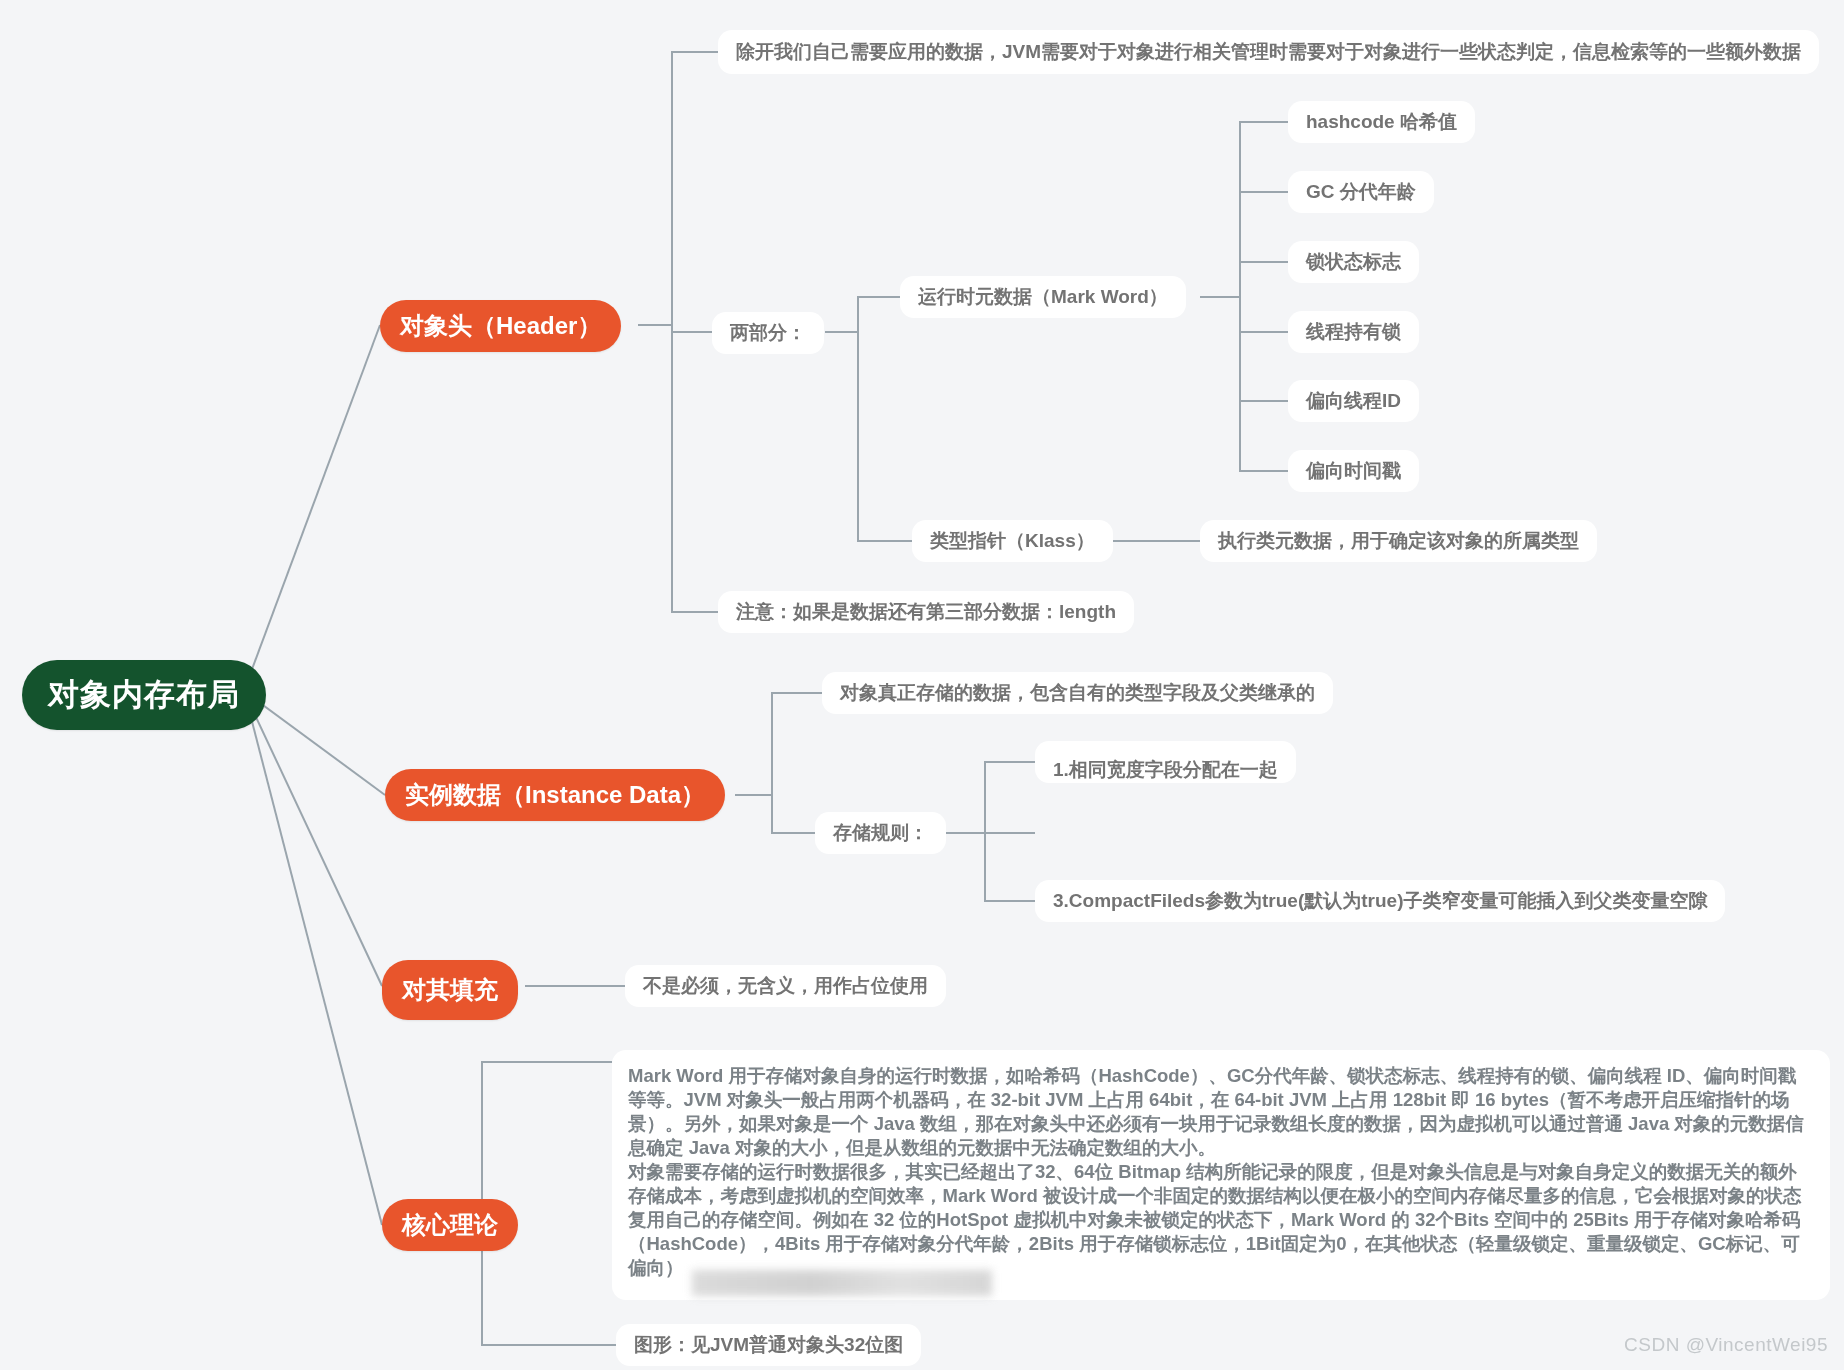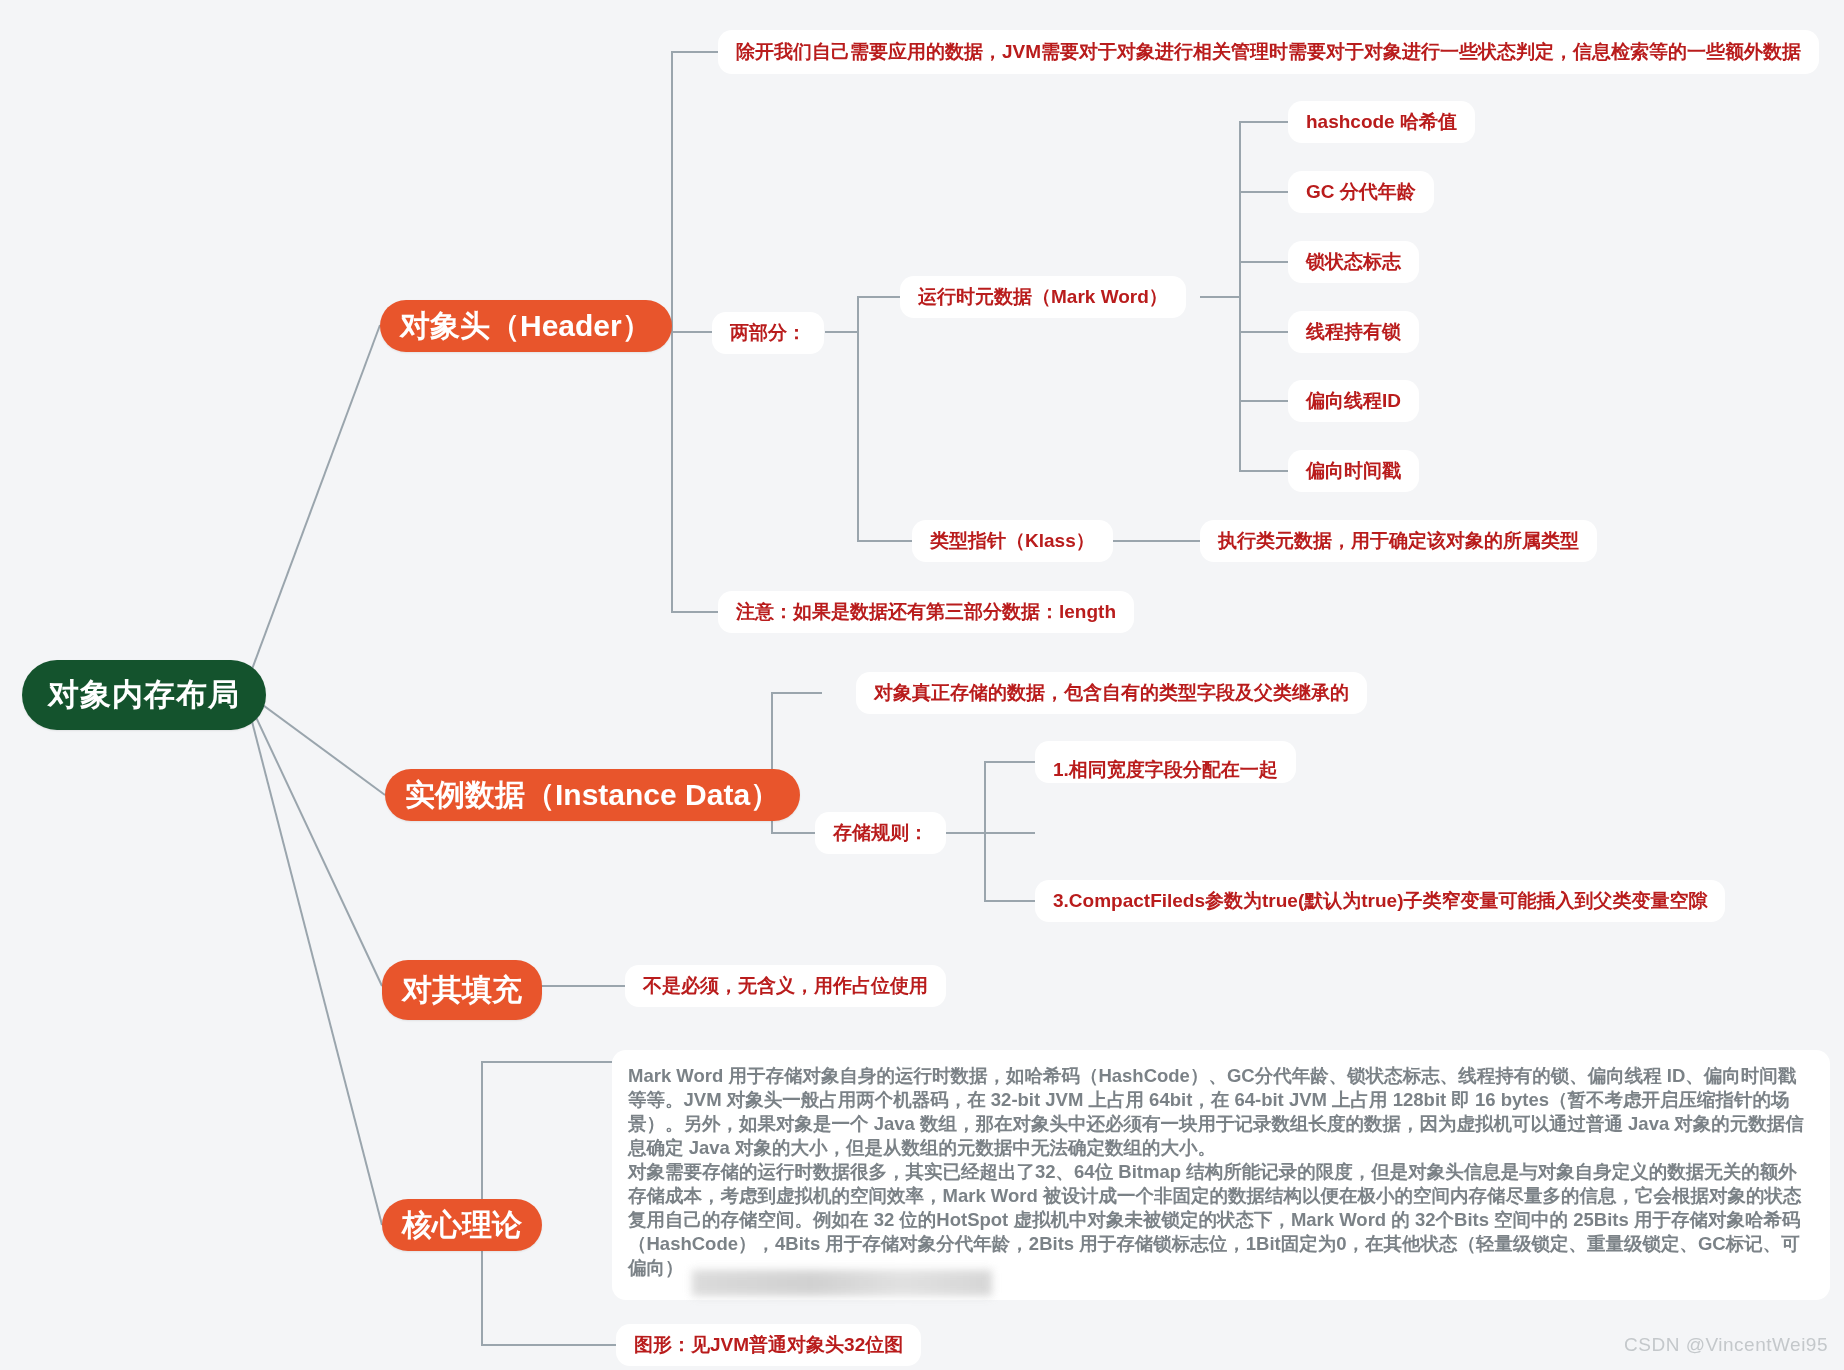"除开我们自己需要应用的数据，JVM需要对于对象进行相关管理时需要对于对象进行一些" .pill { color: #b91c1c -> #737373 }
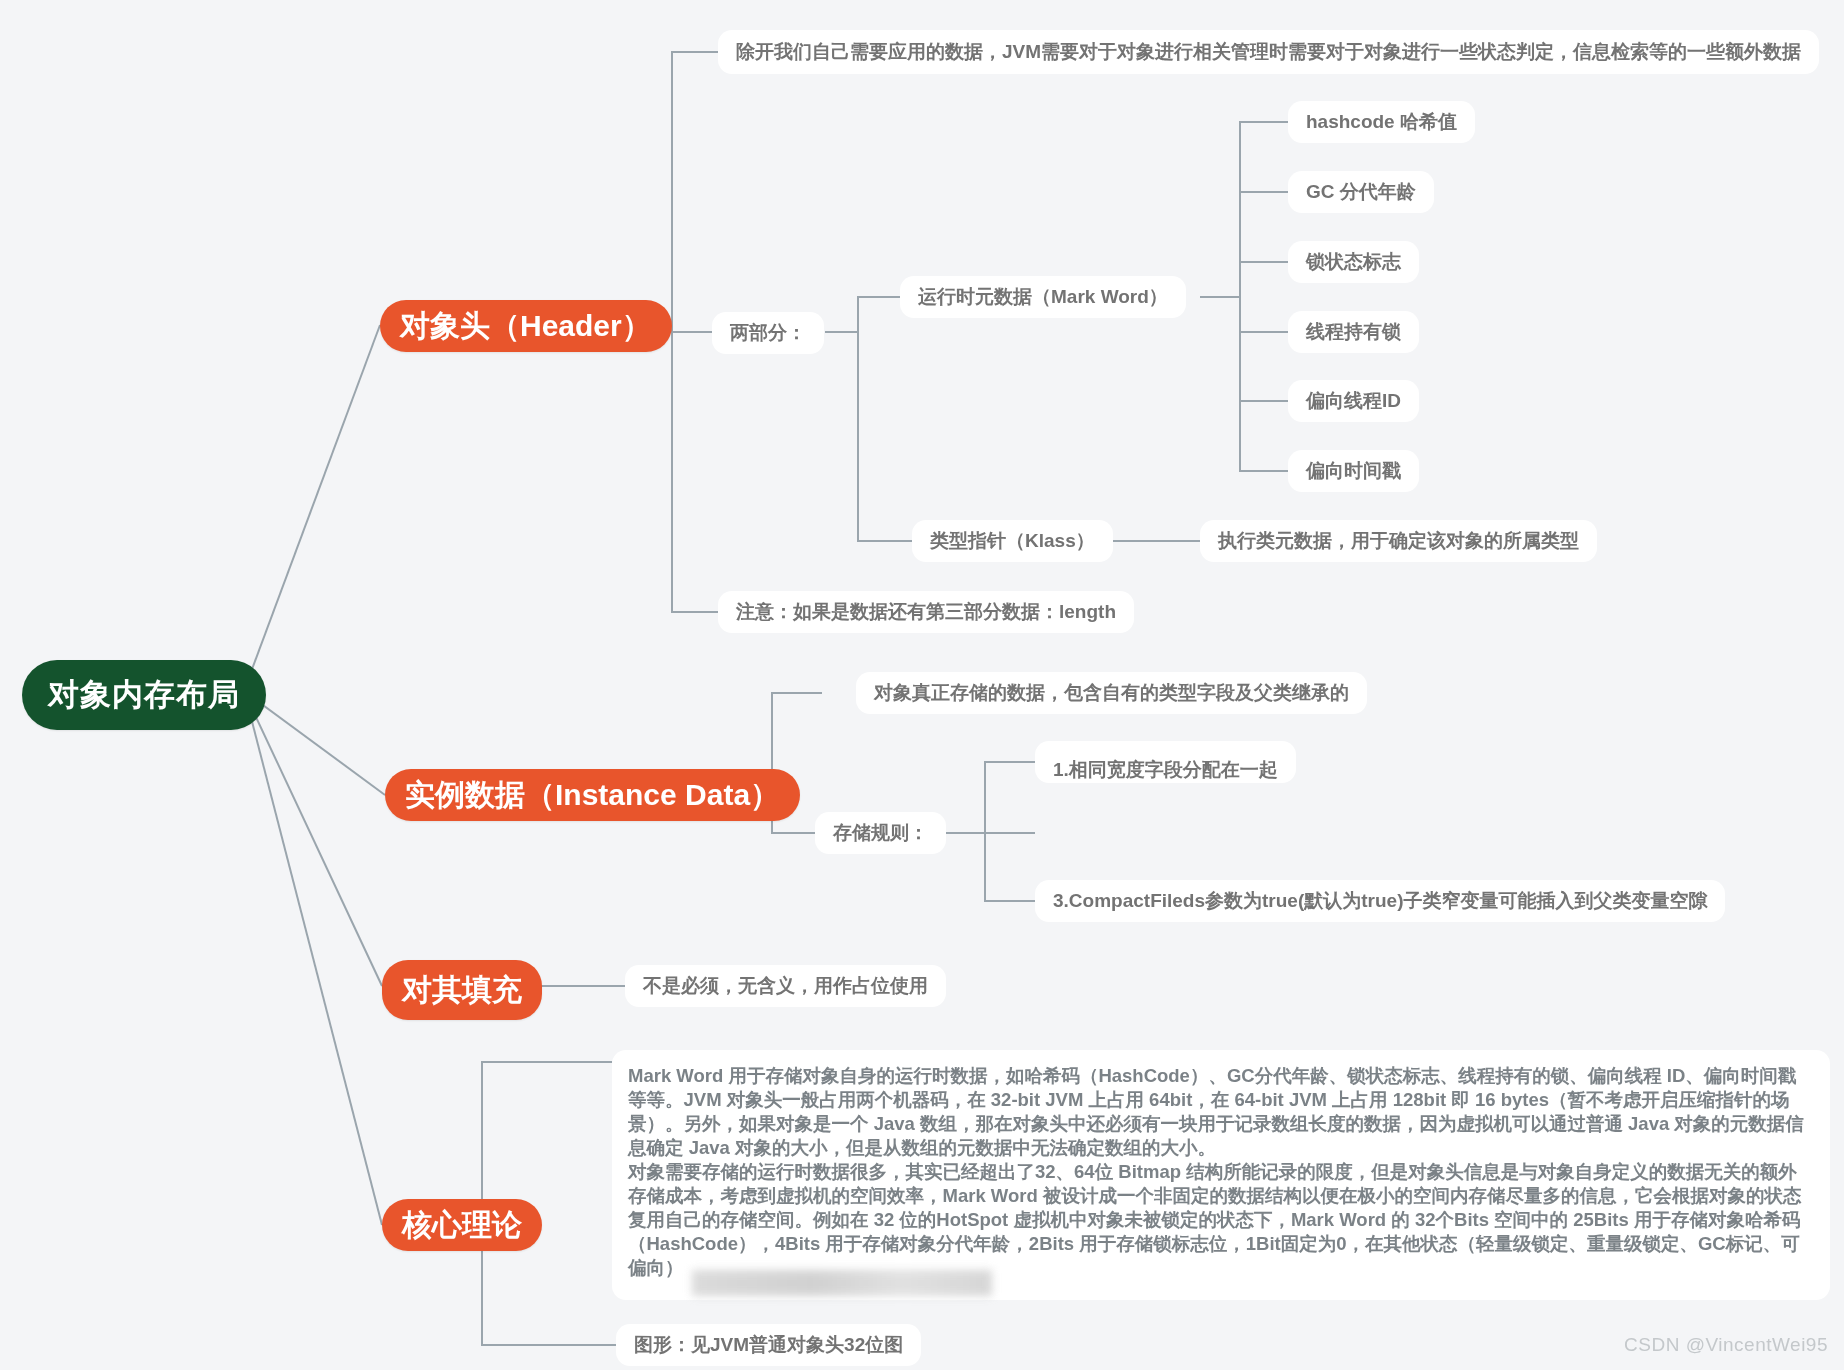"对象头（Header）" .branch { font-size: 30px -> 24px }
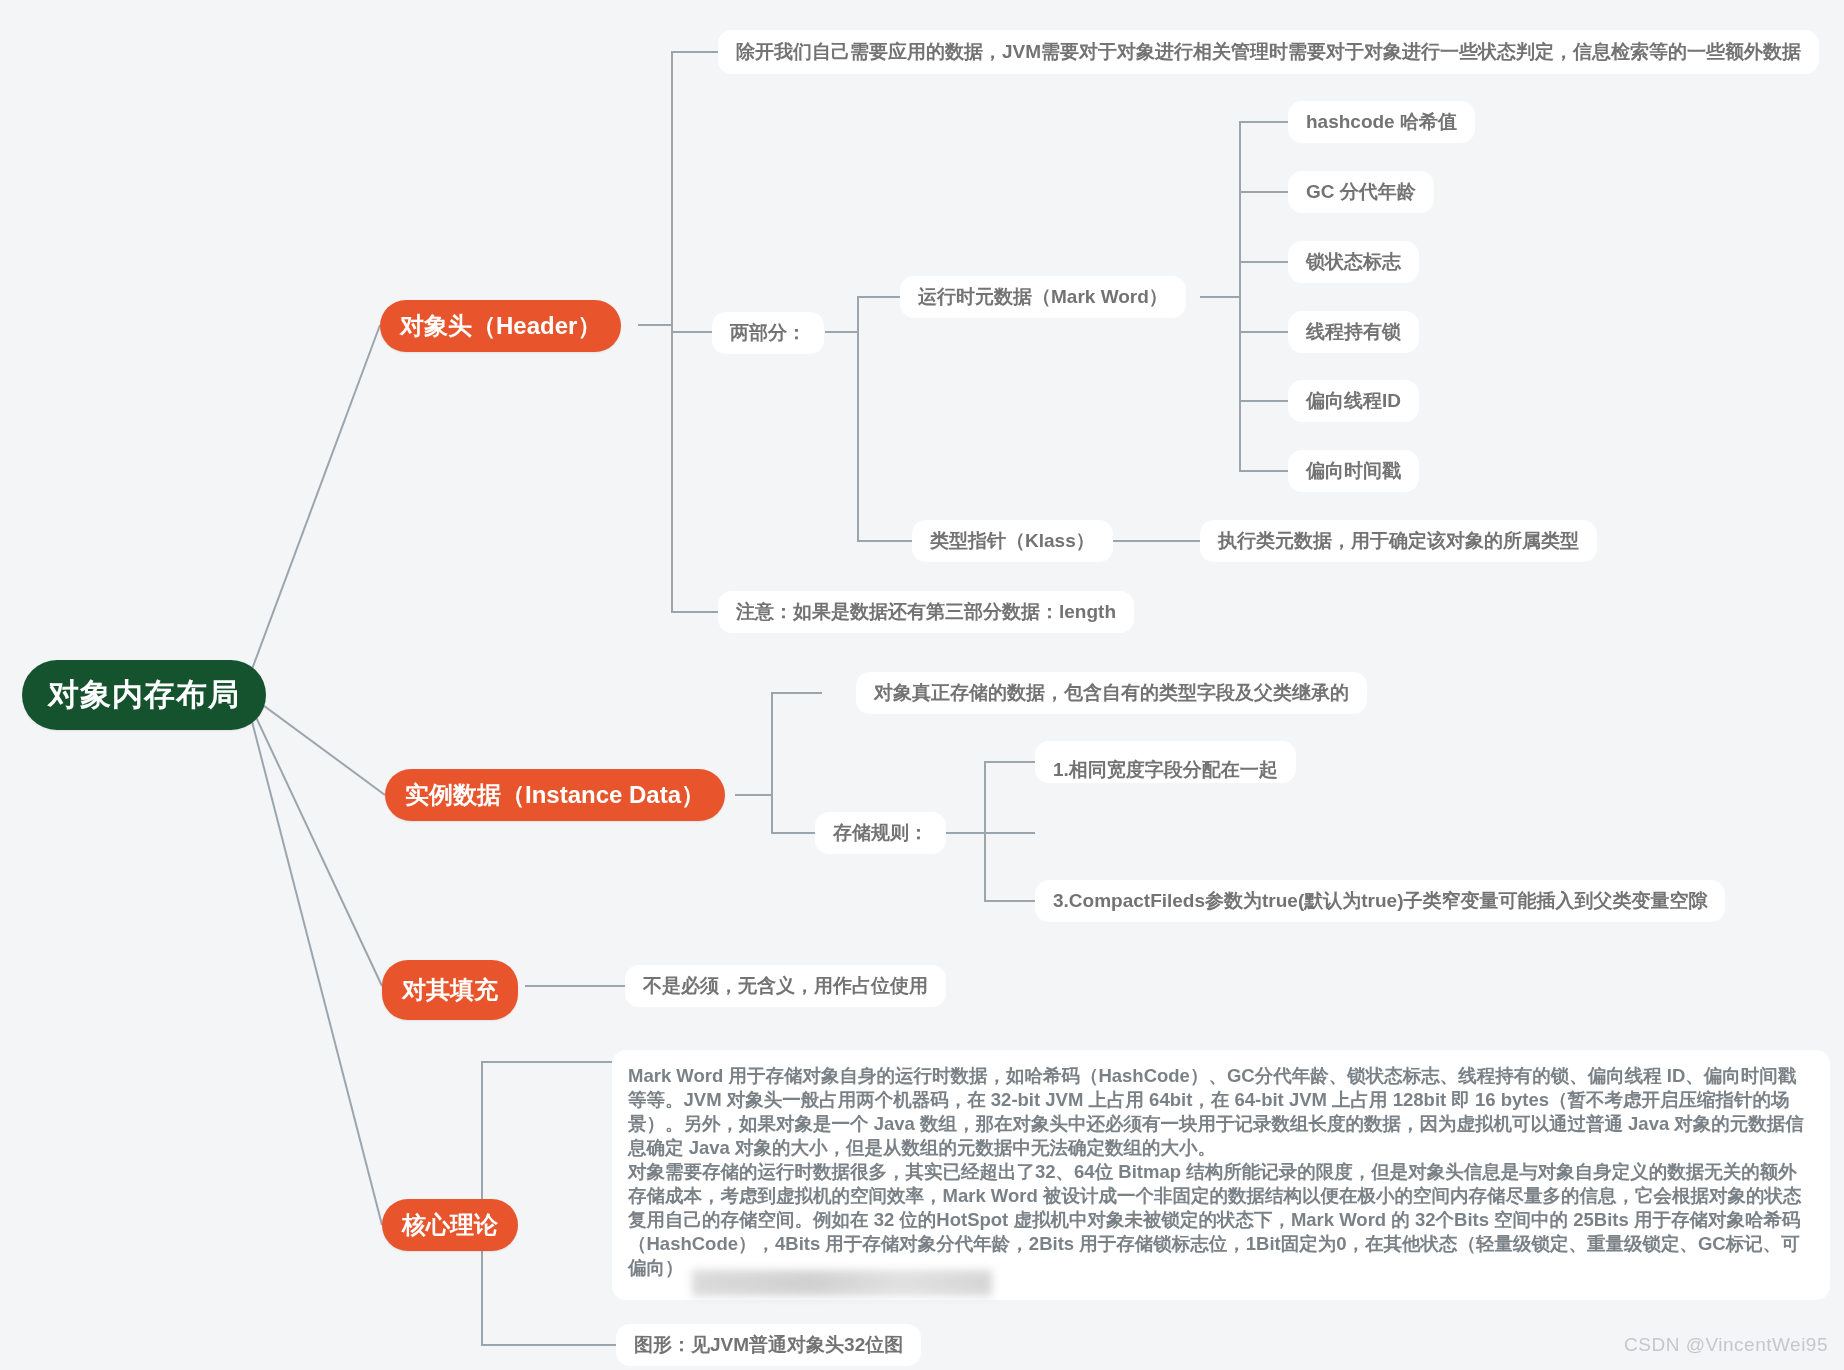"对象真正存储的数据，包含自有的类型字段及父类继承的" div.node { left: 856px -> 822px }
